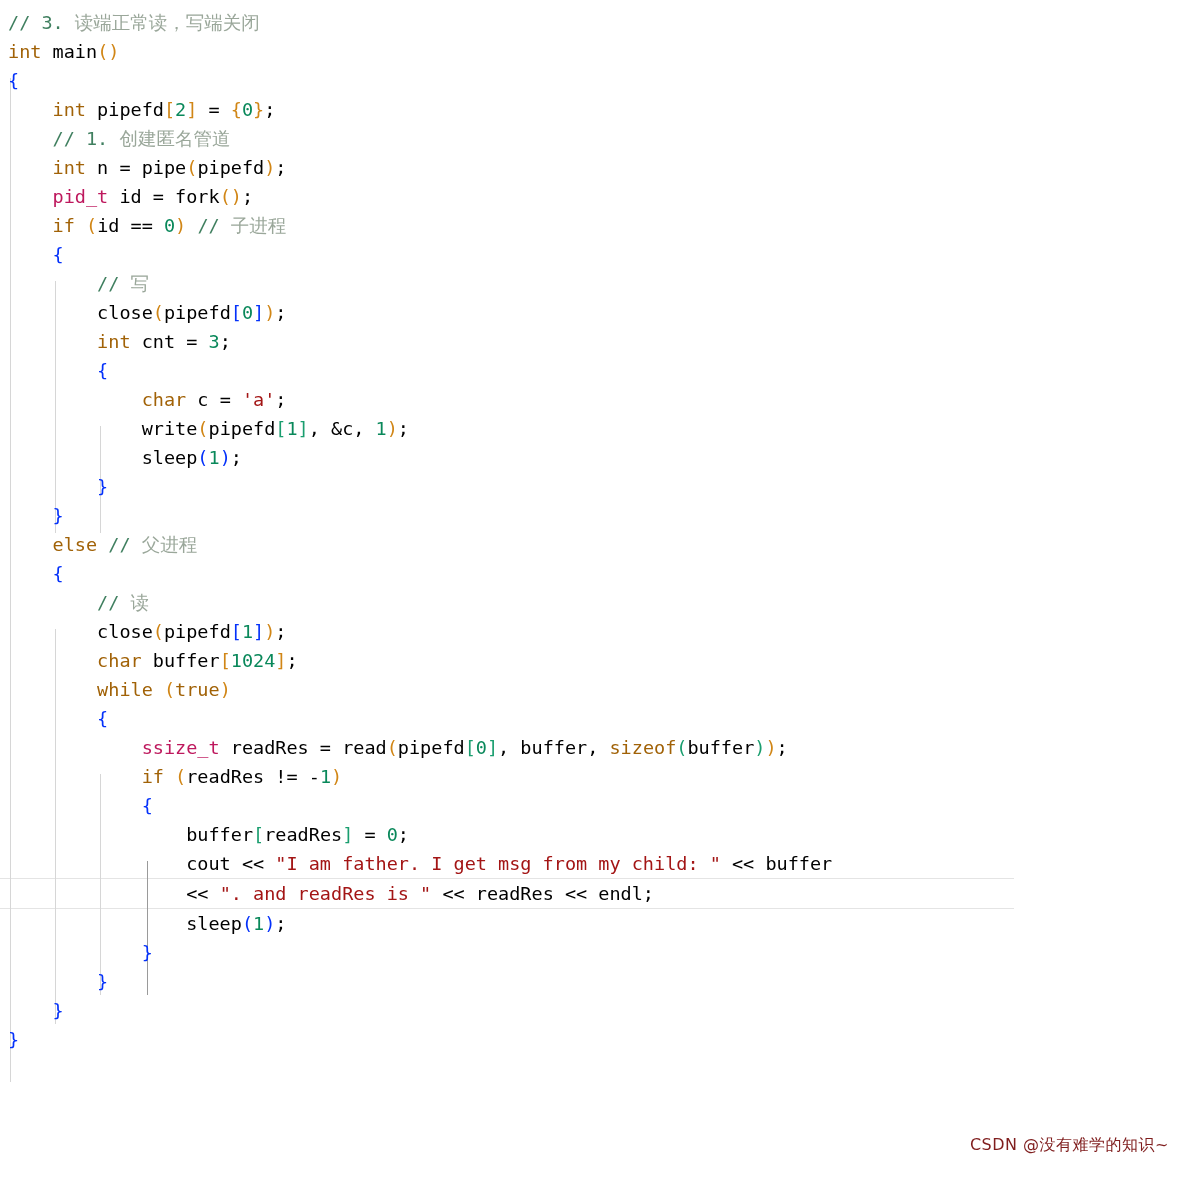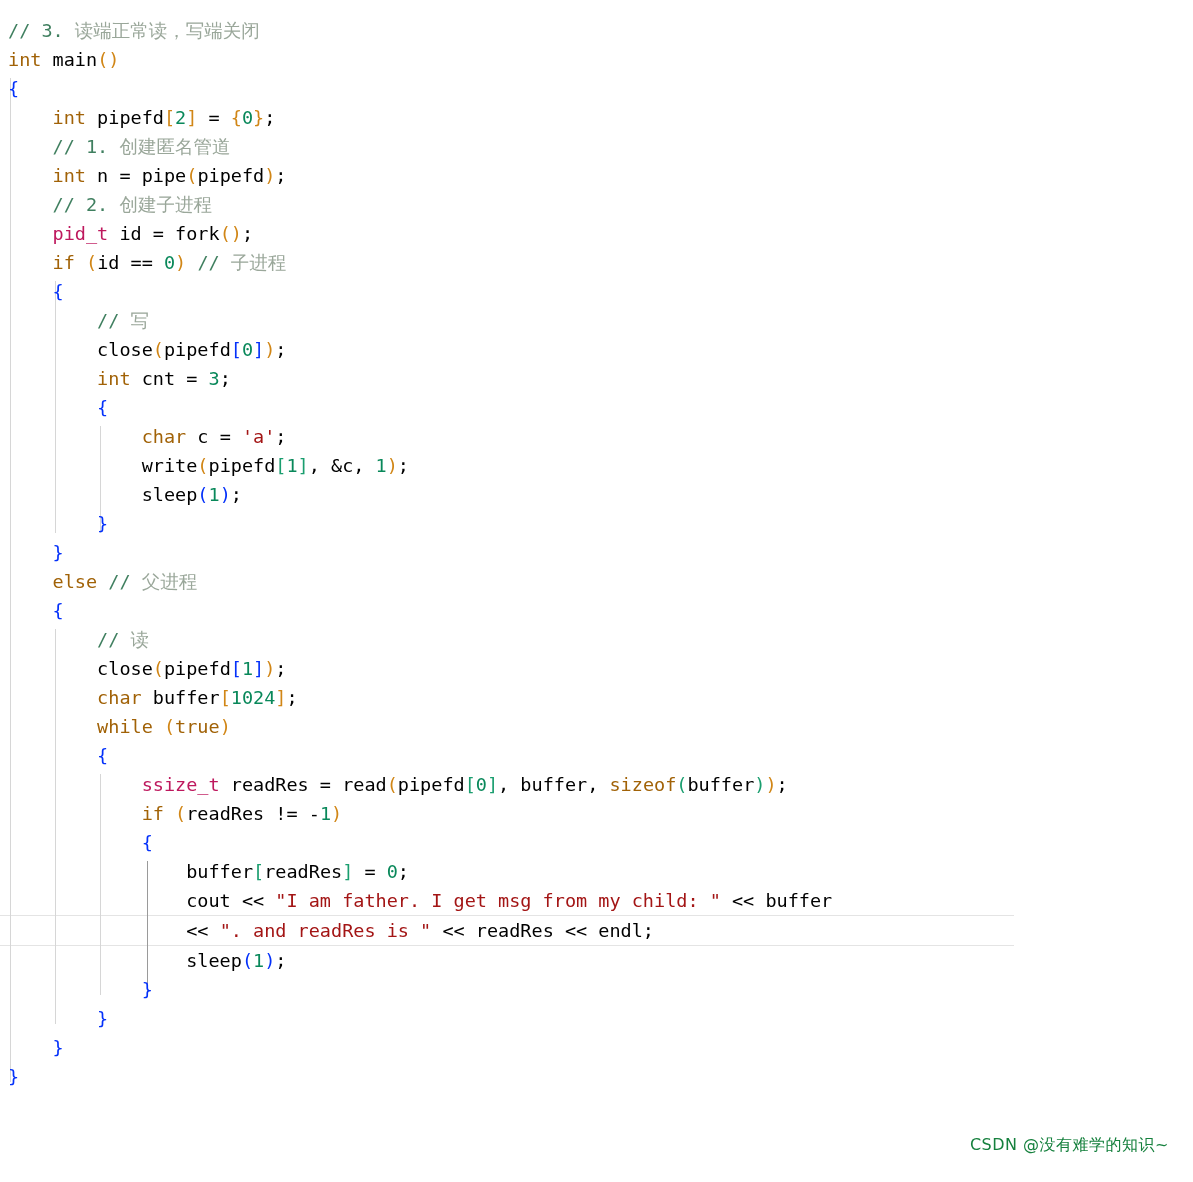"// 3. 读端正常读，写端关闭" #code-block { padding-top: 16px -> 0px; top: 0 -> 8px }
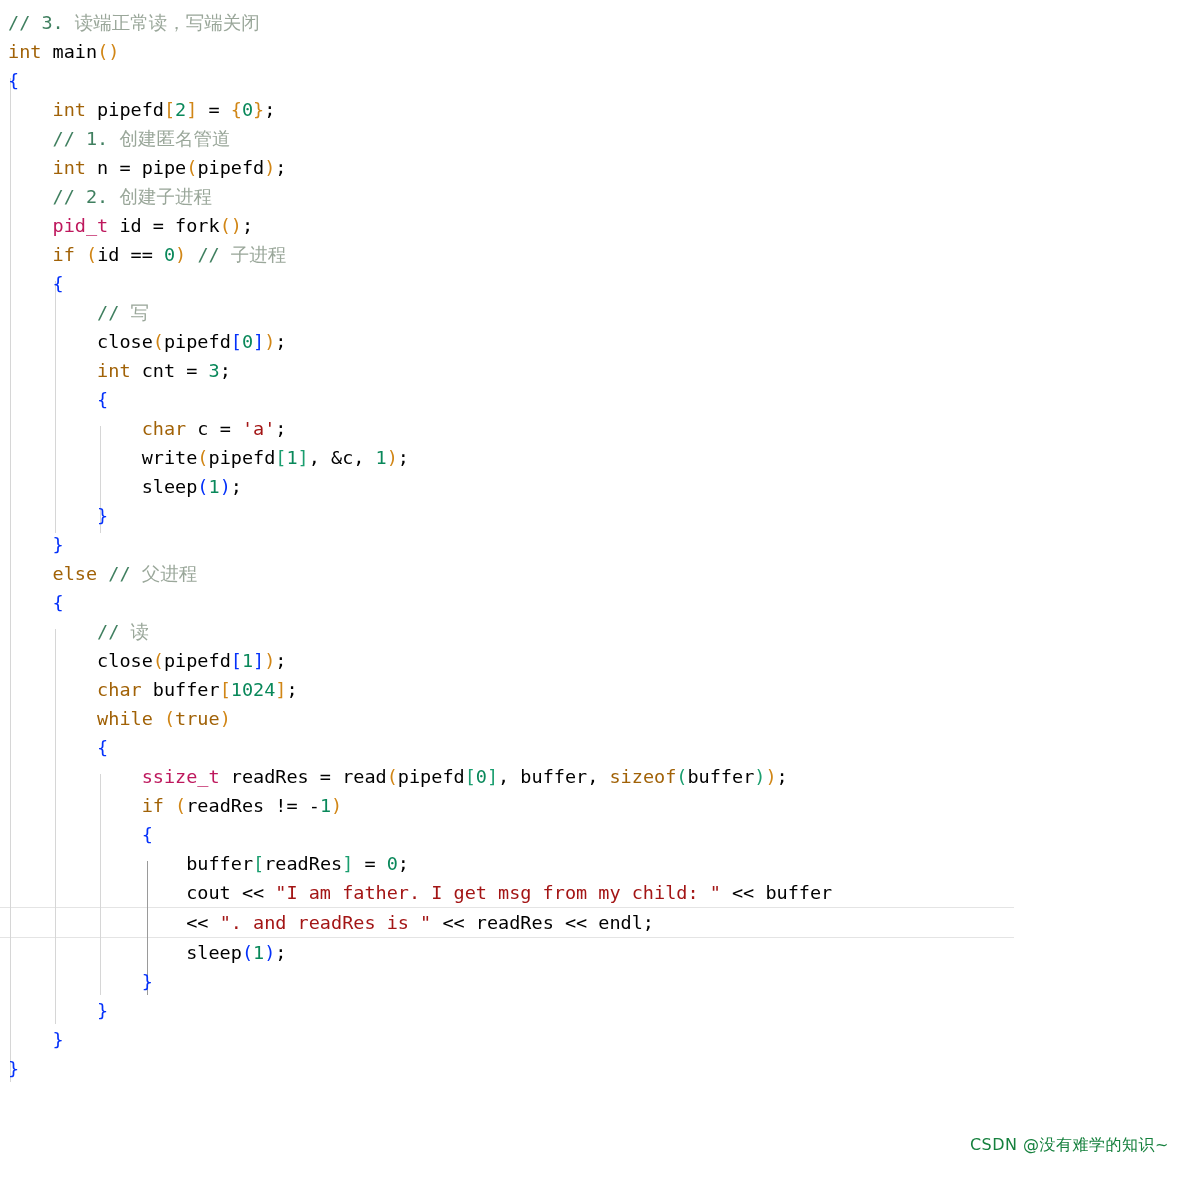"// 2. 创建子进程" div.code-line { html: <div><span><span> </span><span>// 2. </span><span>创建子进程</span></span></div> -> none }
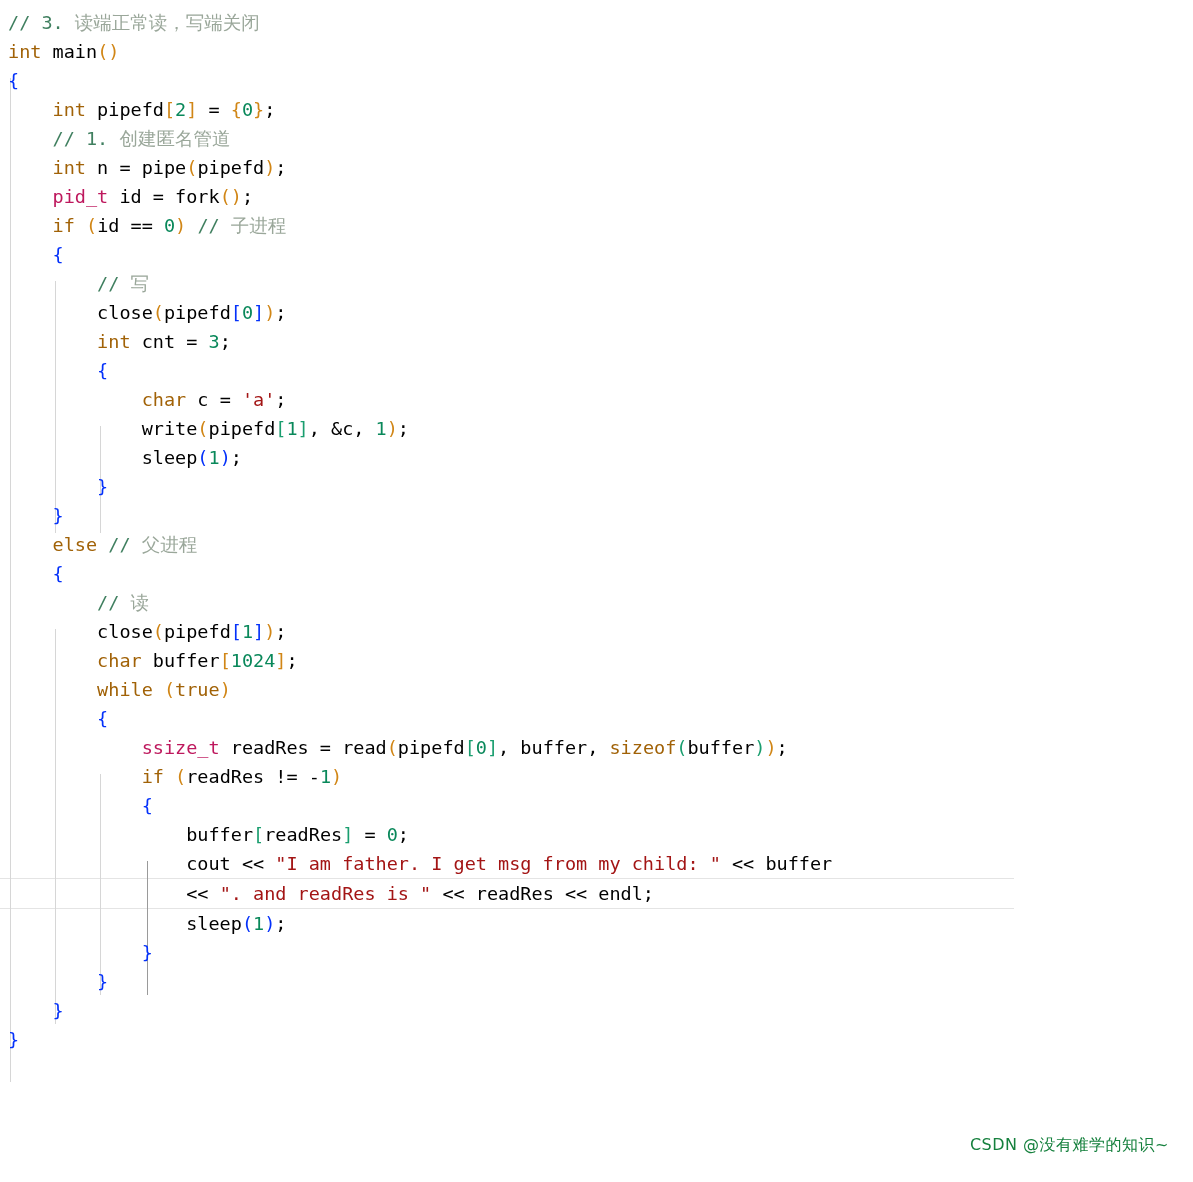"CSDN @没有难学的知识~" #watermark { color: #15803d -> #7f1d1d }
